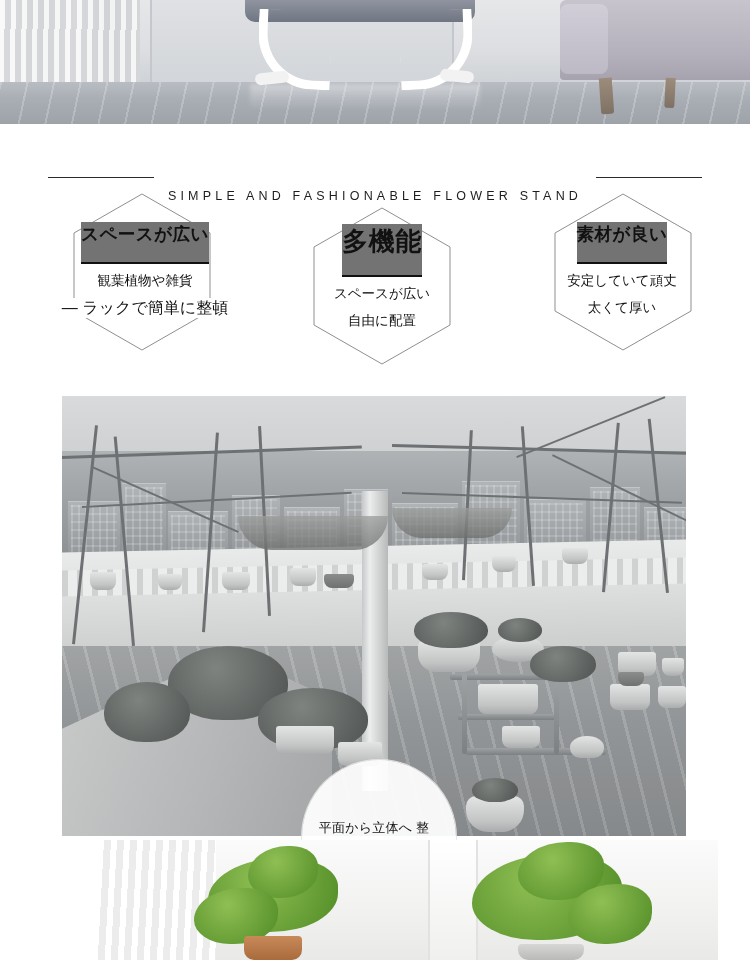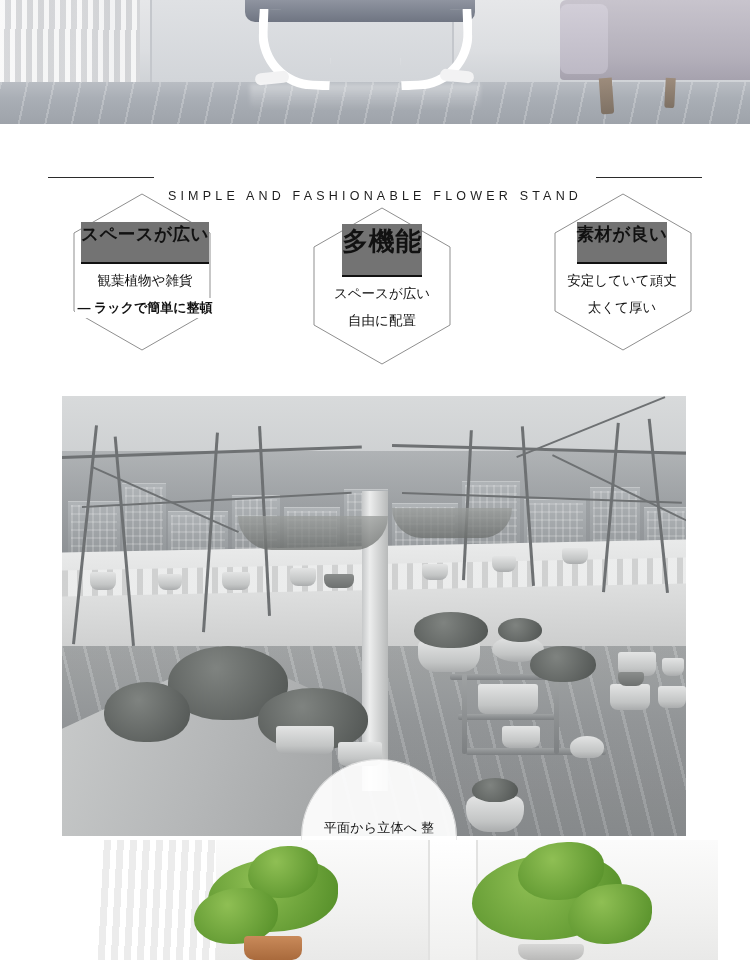"— ラックで簡単に整頓" .fline.sm { font-size: 13px -> 16px; font-weight: bold -> none }
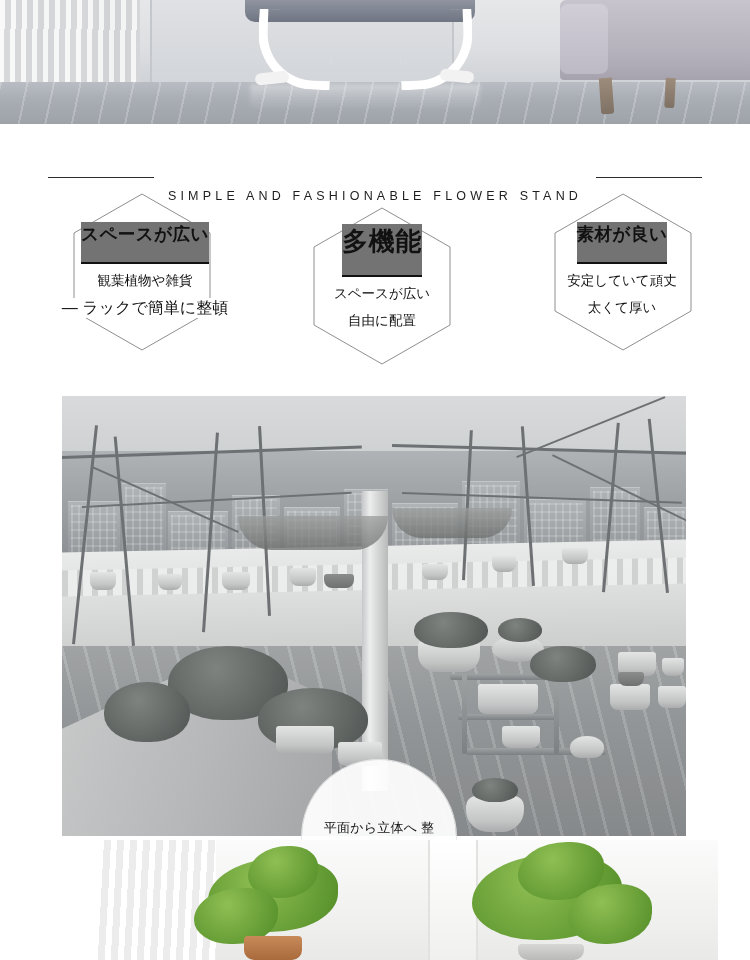"平面から立体へ 整" .callout-text { text-align: center -> left }
